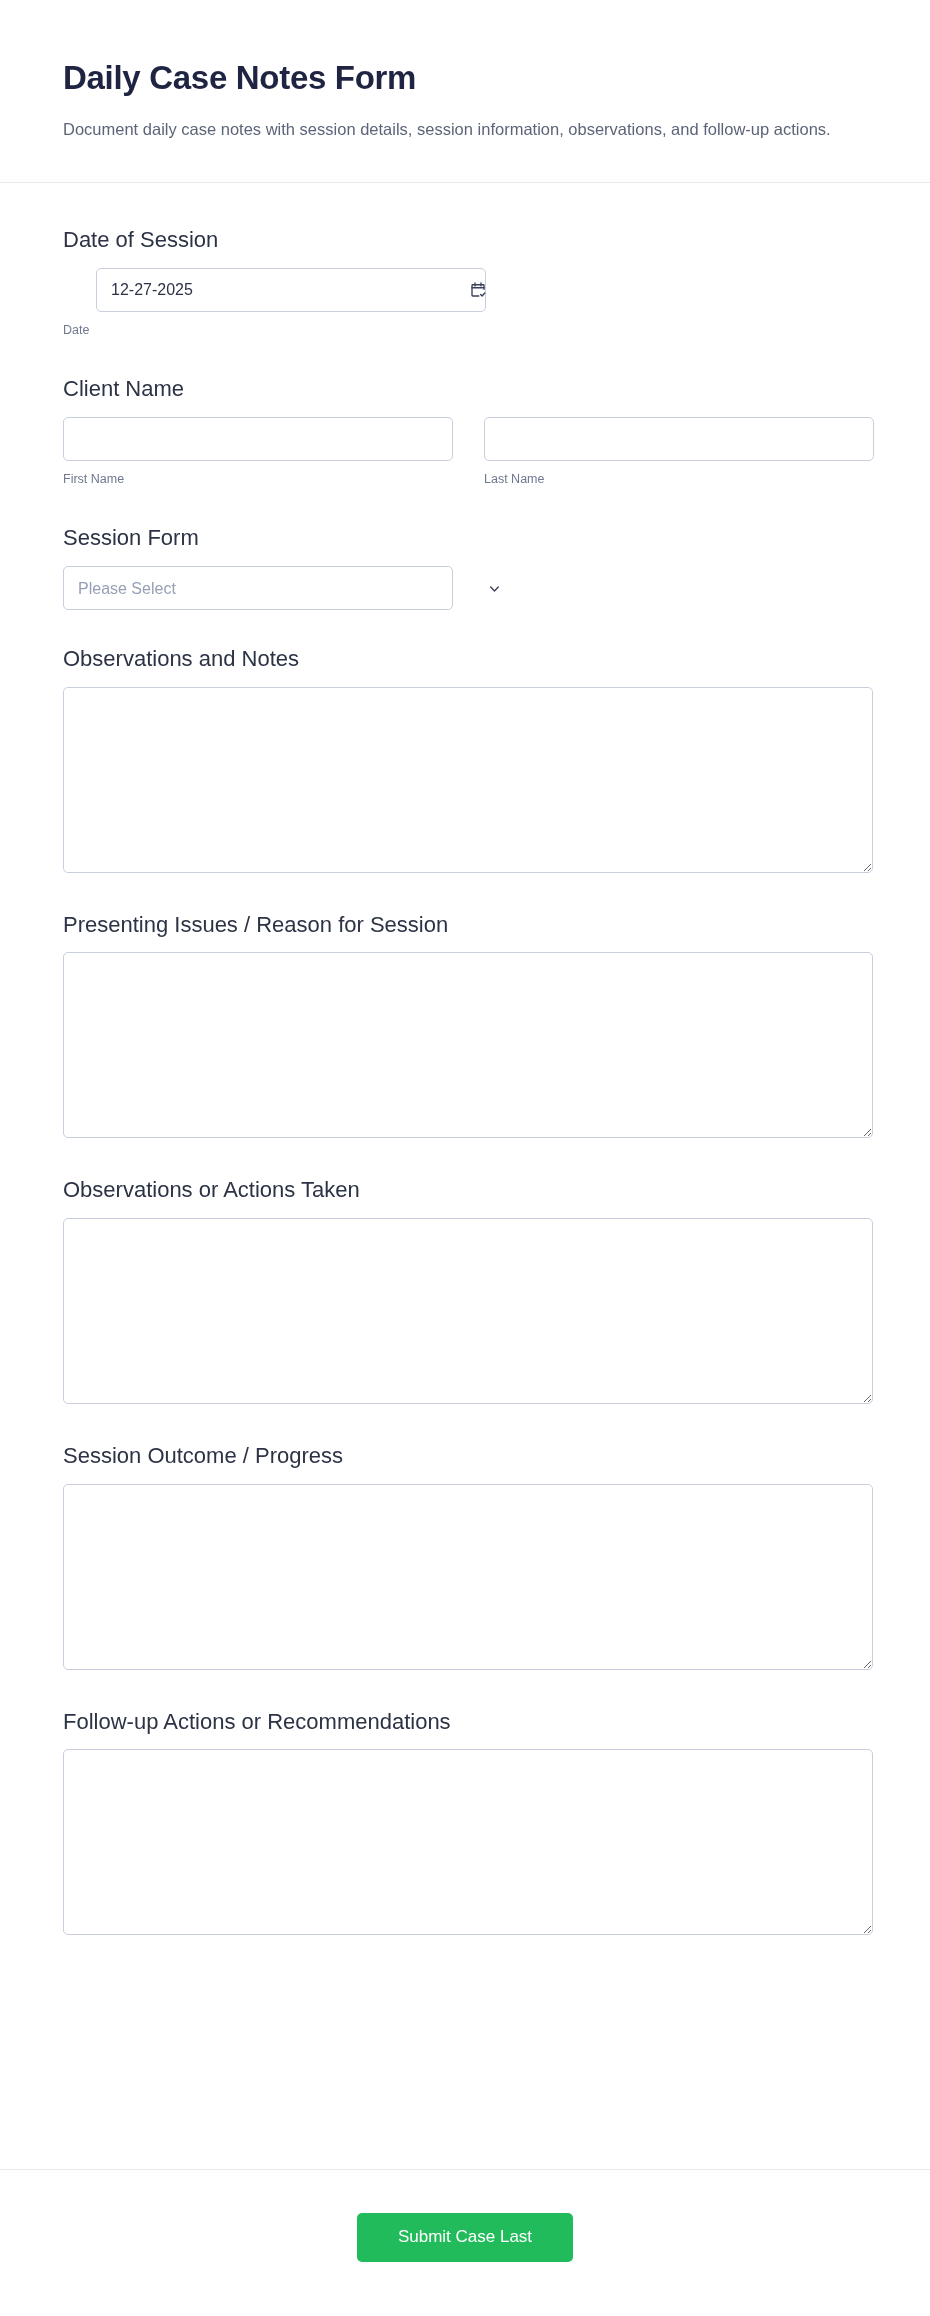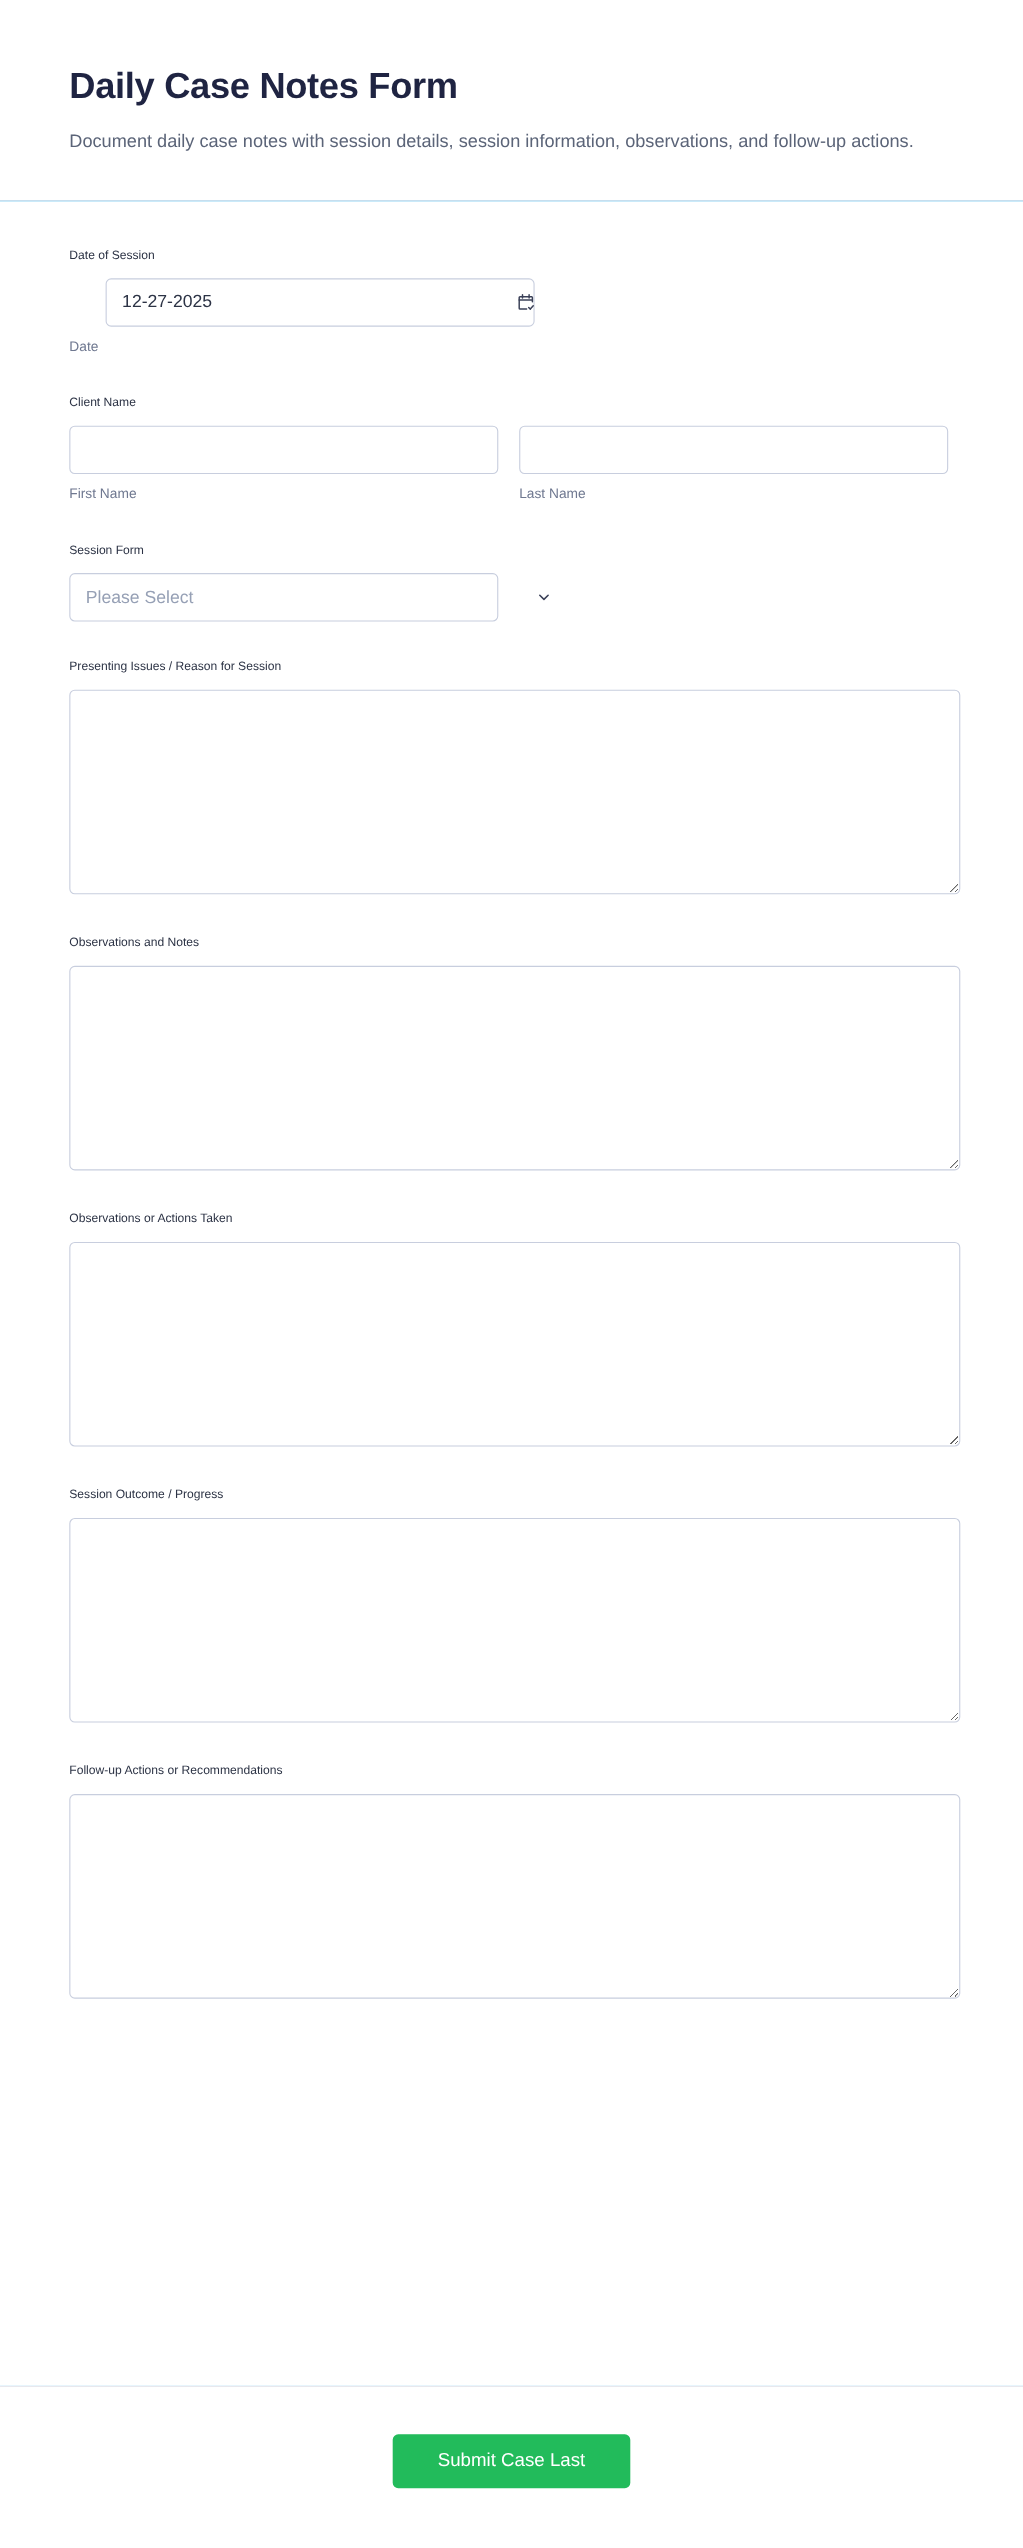"Date of Session" .field-label { font-size: 11px -> 22px }
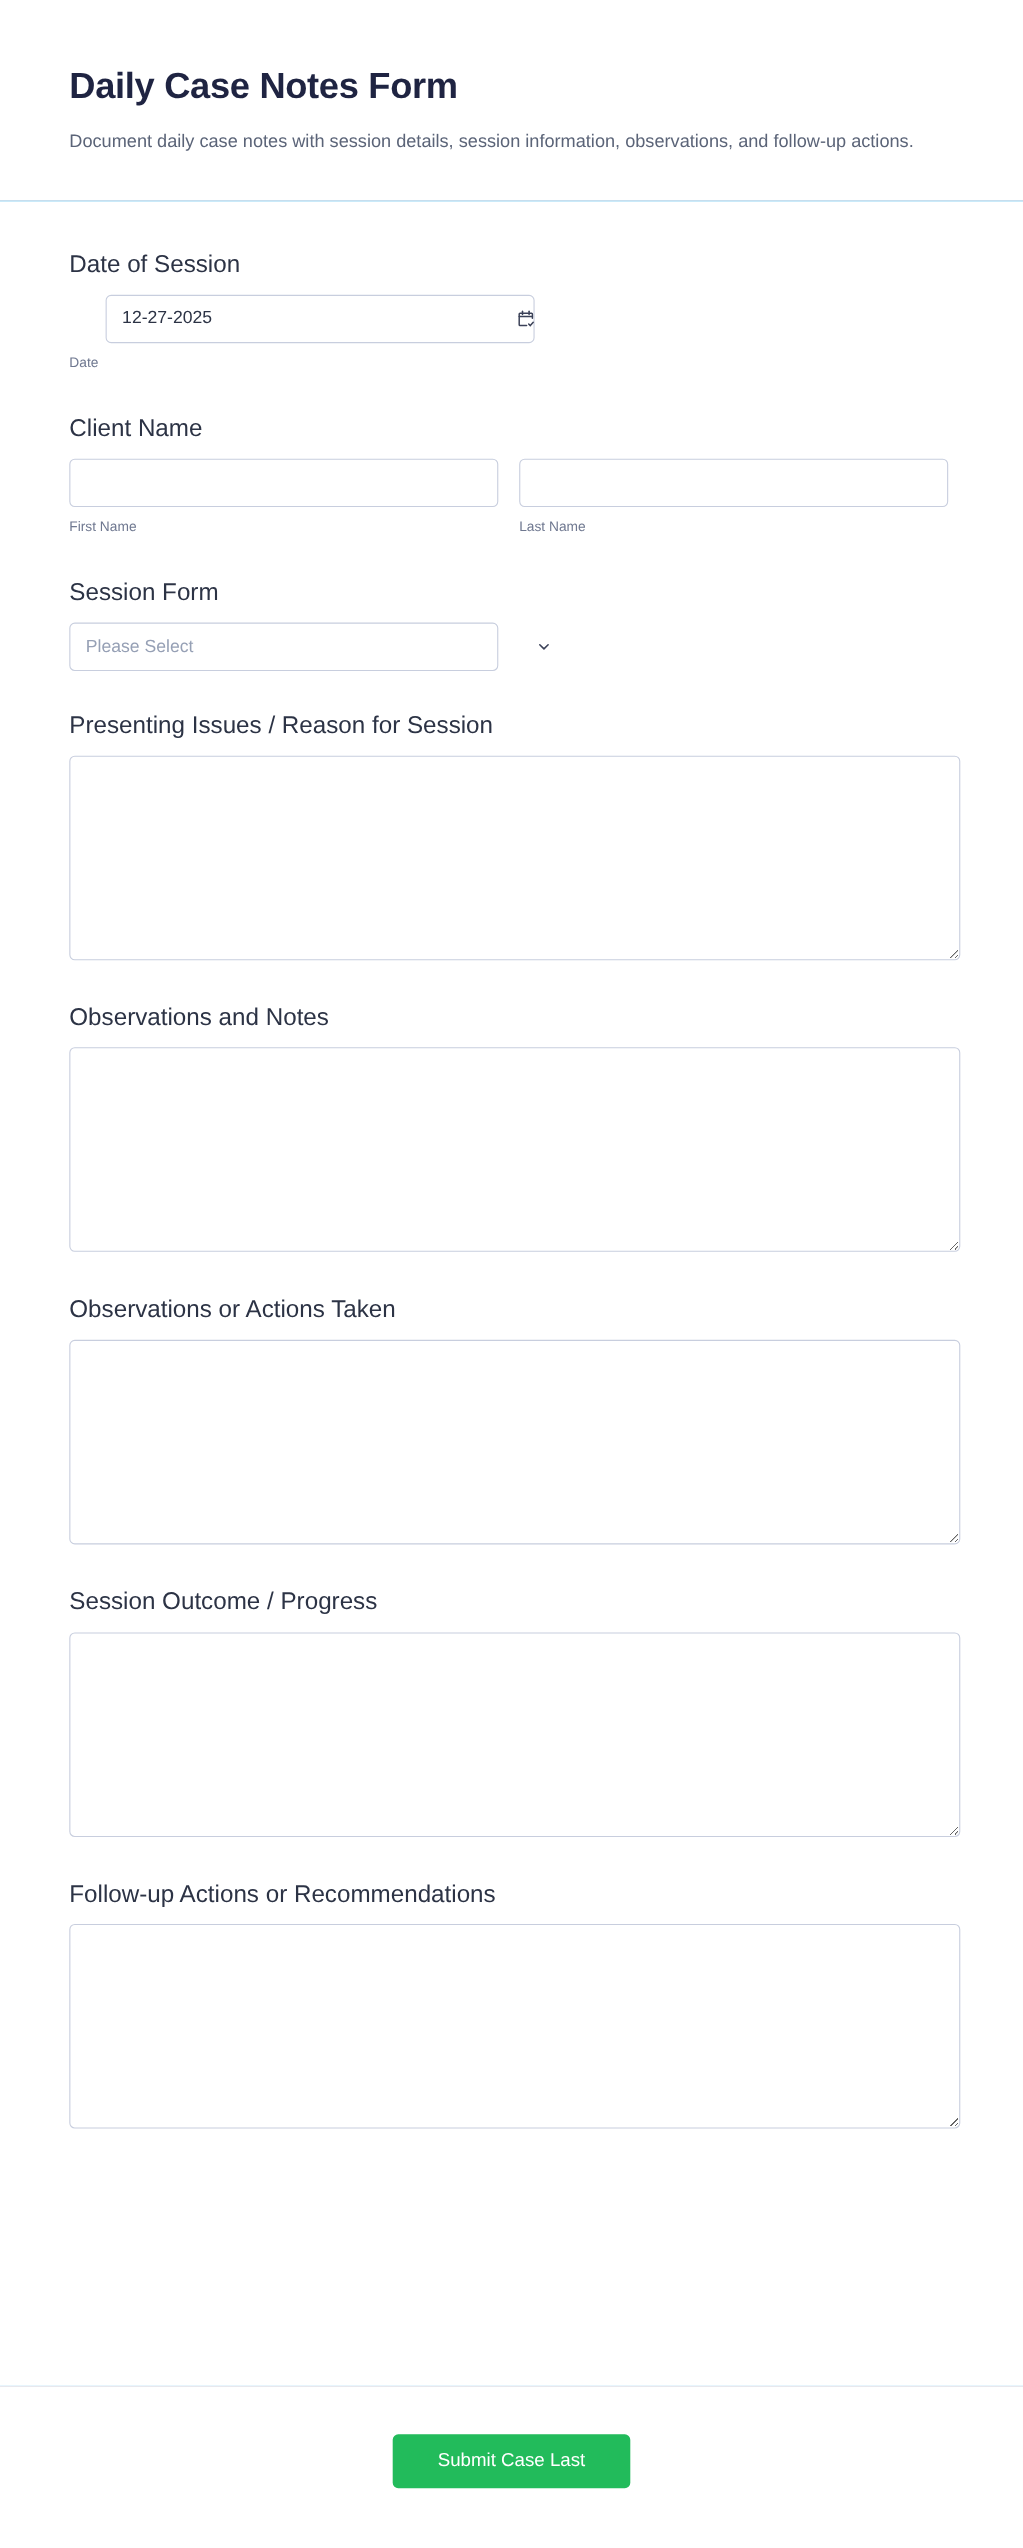"First Name" .name-row { gap: 19px -> 31px }
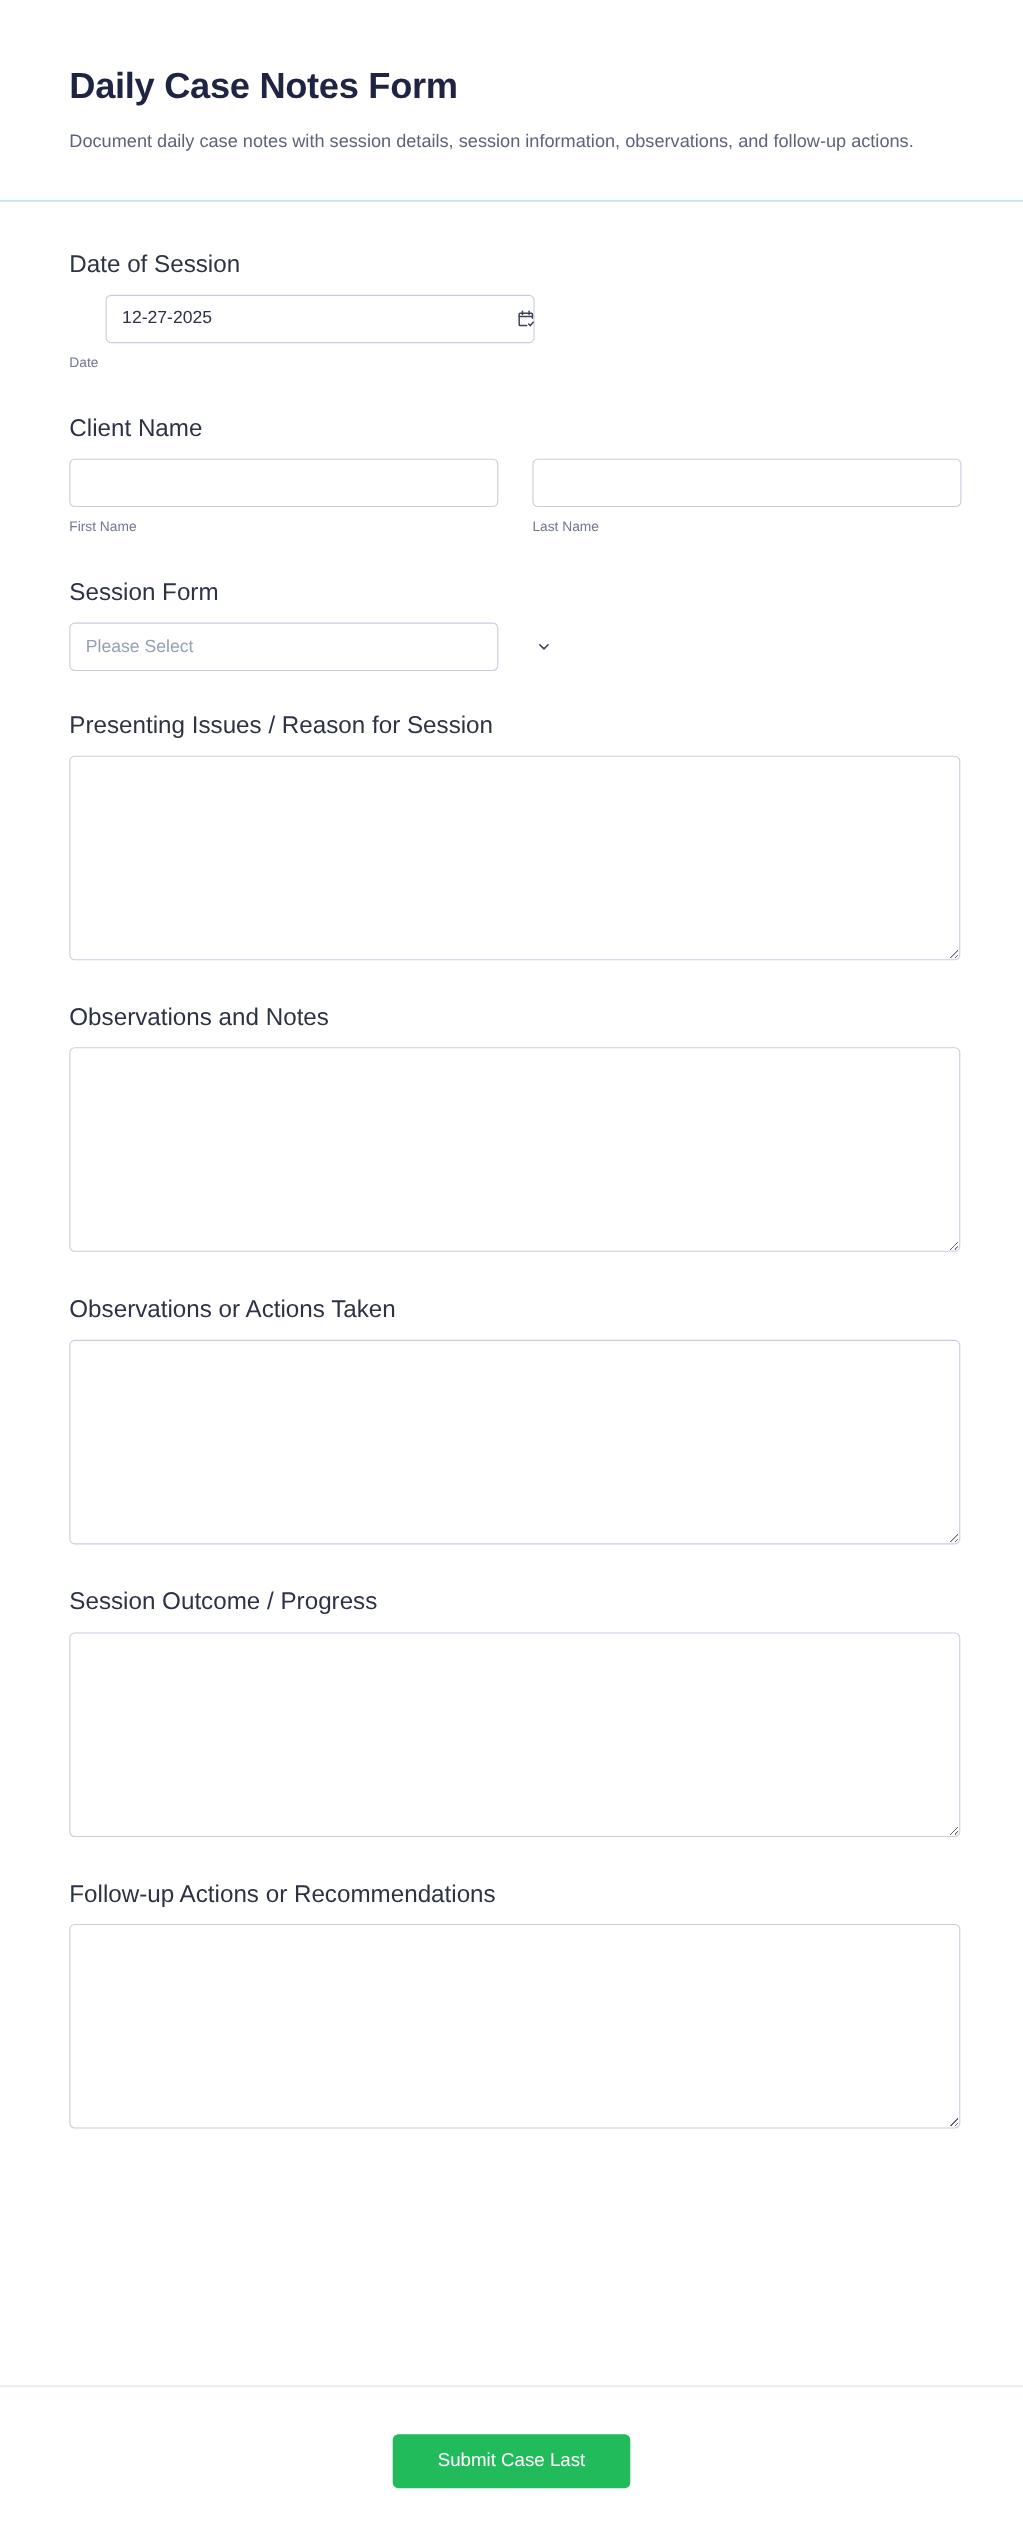"Presenting Issues / Reason for" div.textarea-group { order: before "Observations and Notes" -> after "Observations and Notes" }
